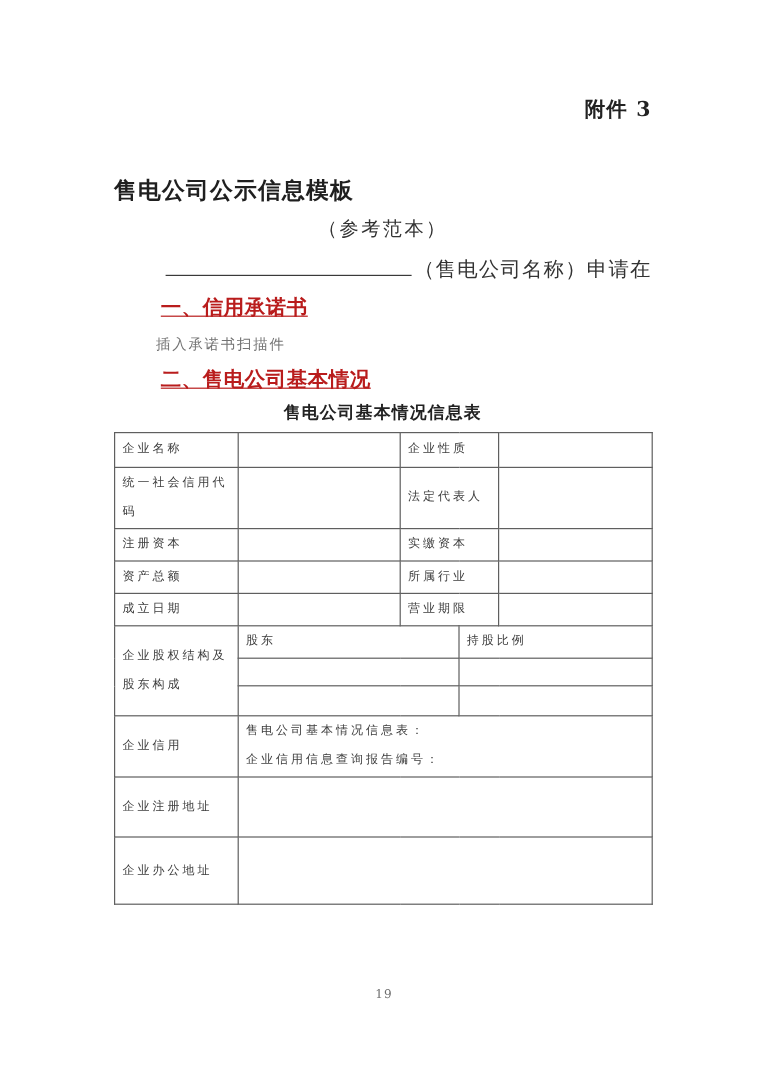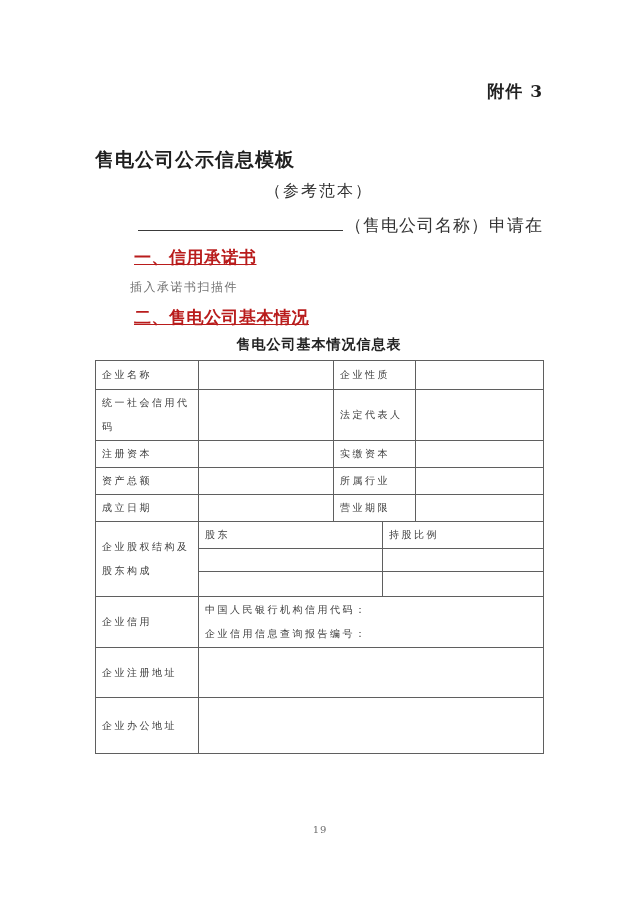"中国人民银行机构信用代码：" div { text: 中国人民银行机构信用代码 -> 售电公司基本情况信息表 }
